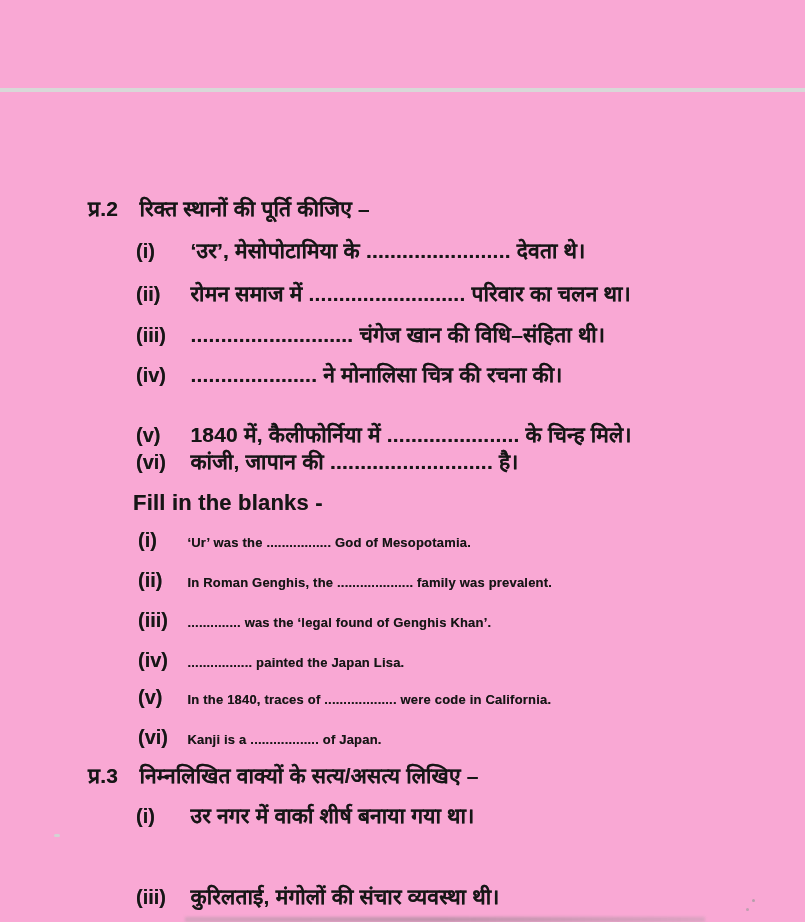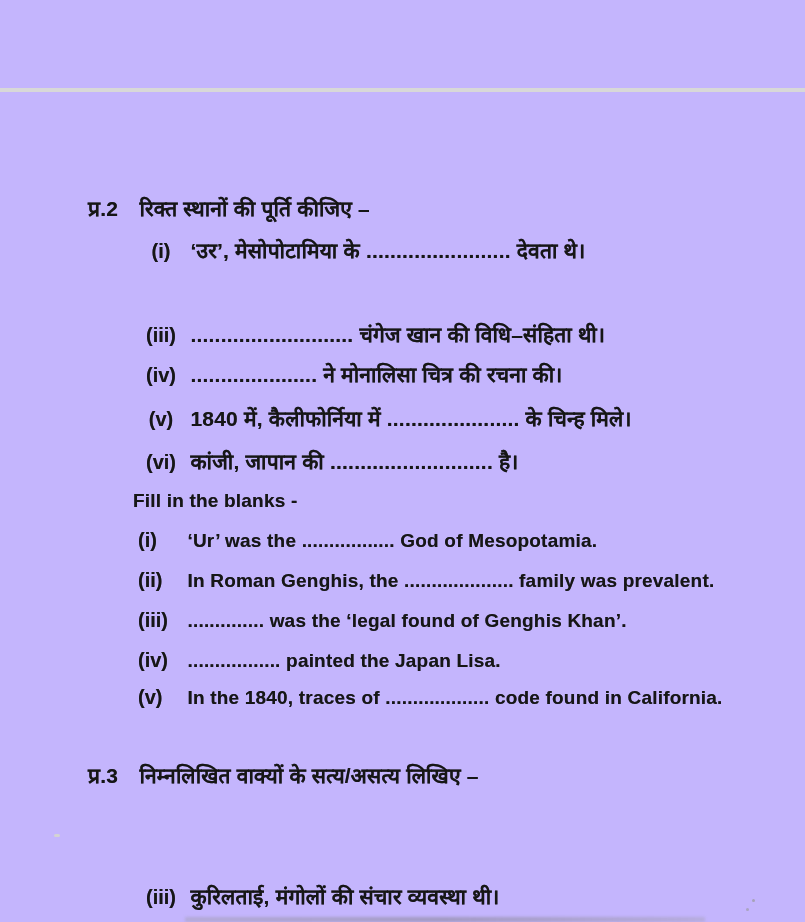"प्र.2 रिक्त स्थानों की पूर्ति" #page { background: #c4b5fd -> #f9a8d4 }
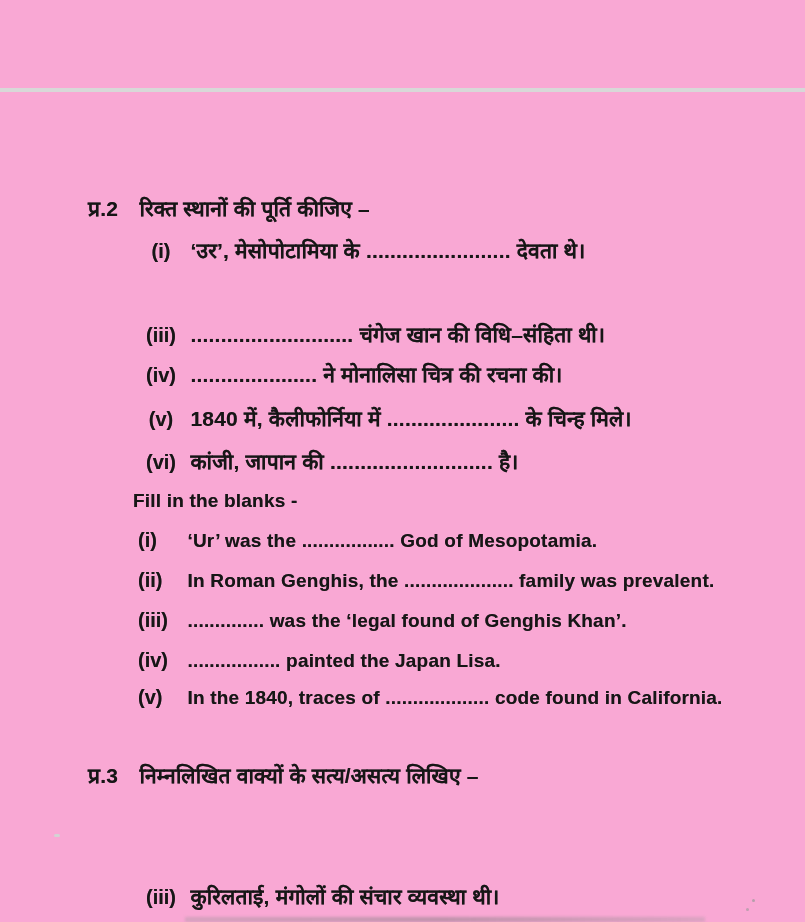"(i) ‘उर’, मेसोपोटामिया के" .item-hi { text-align: center -> none }
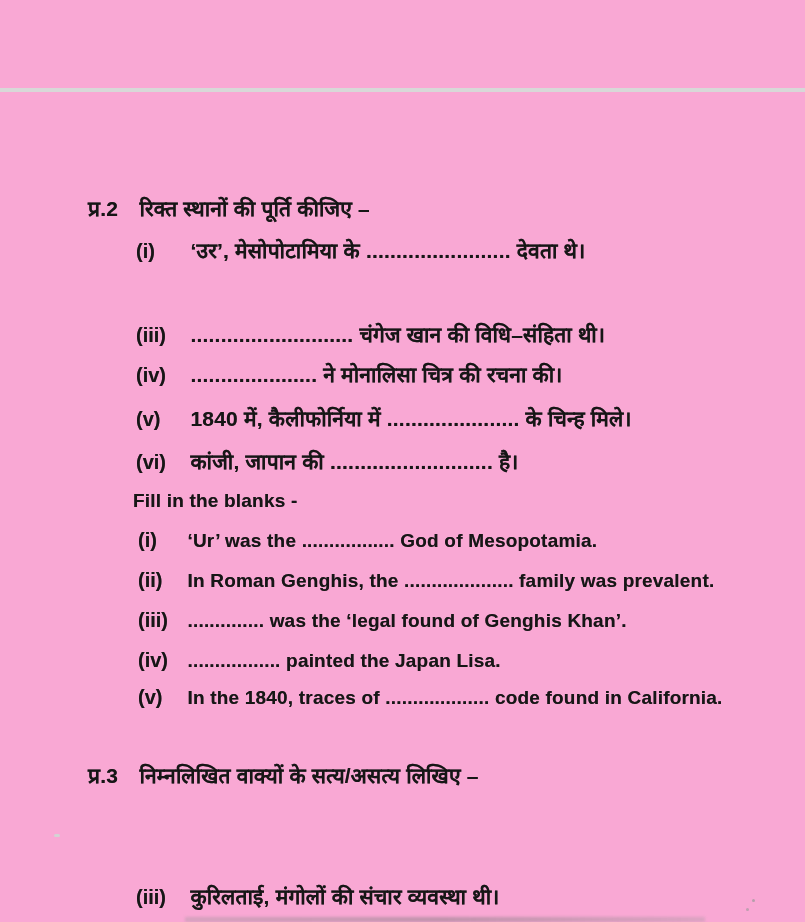"(ii) रोमन समाज में" div.line { html: none -> <div> <span>(ii)</span> <span>रोमन समाज में .......................... परिवार का चलन था।</span> </div> }
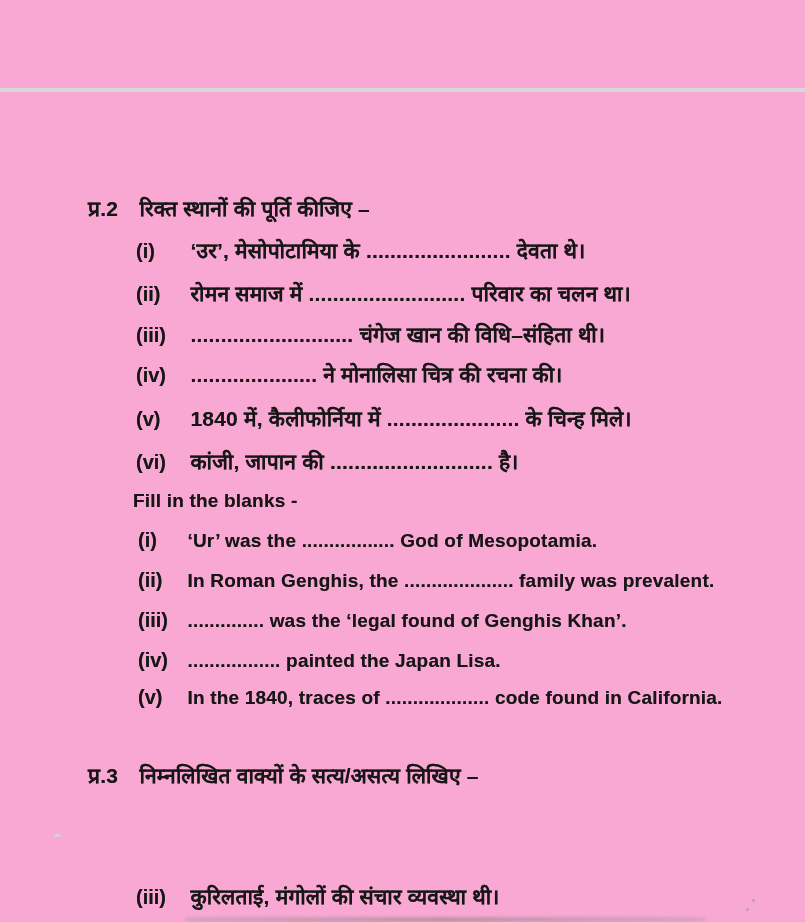"(v) 1840 में, कैलीफोर्निया में" div.line { top: 404px -> 420px }
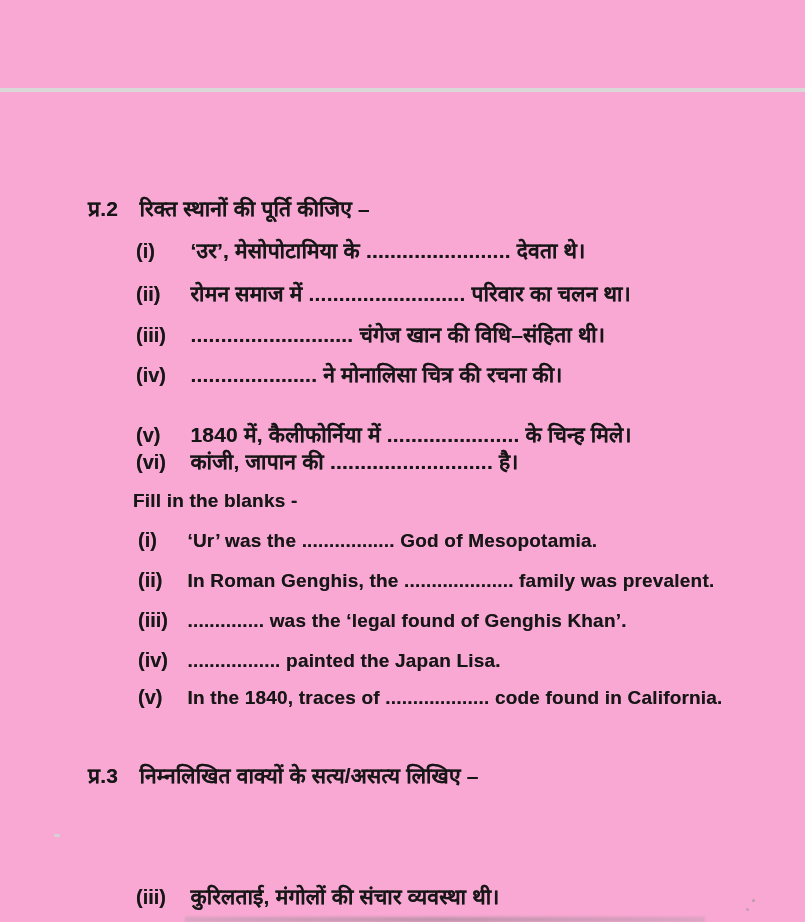"Fill in the blanks -" span.en { font-size: 19px -> 22px }
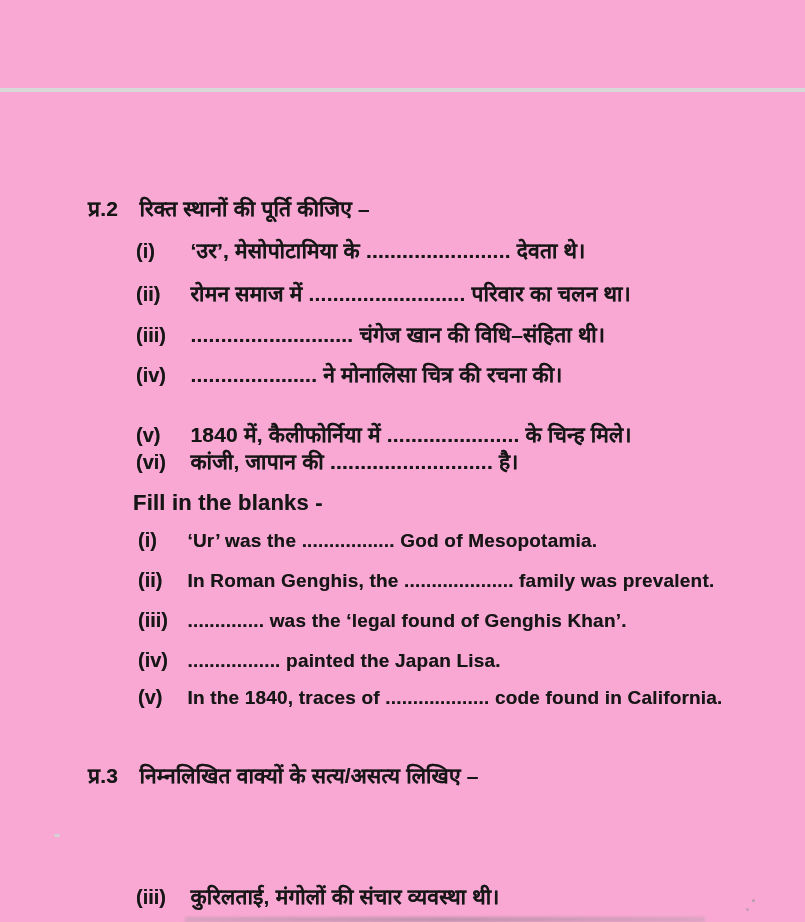"‘Ur’ was the ................. God" .en { font-size: 19px -> 13px }
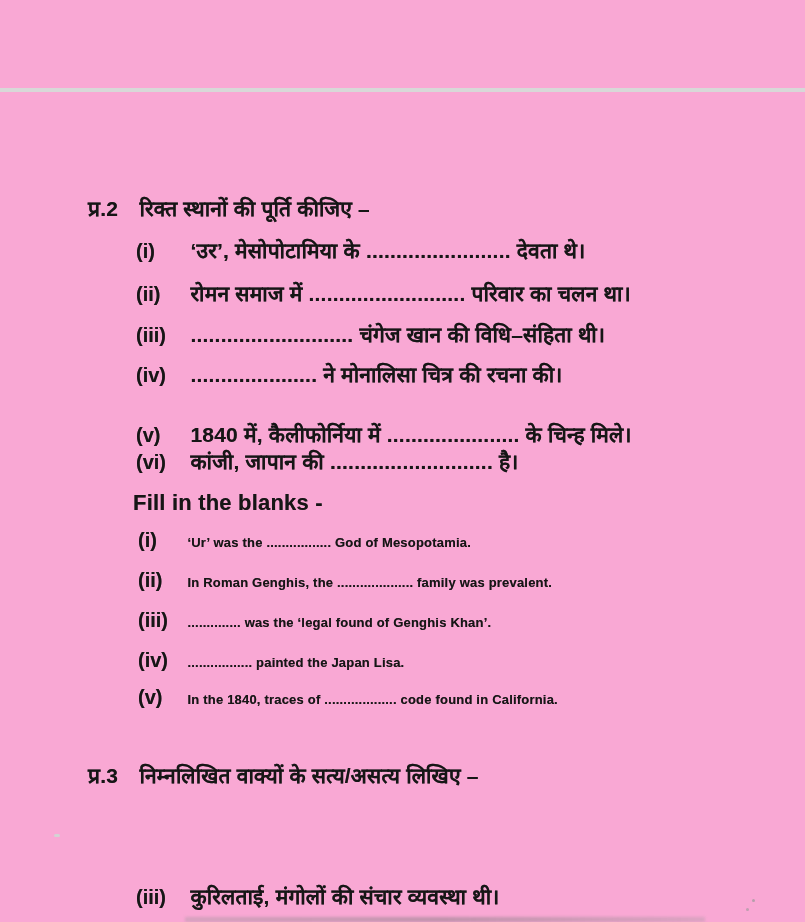"In the 1840, traces of" span.en { text: code found -> were code }
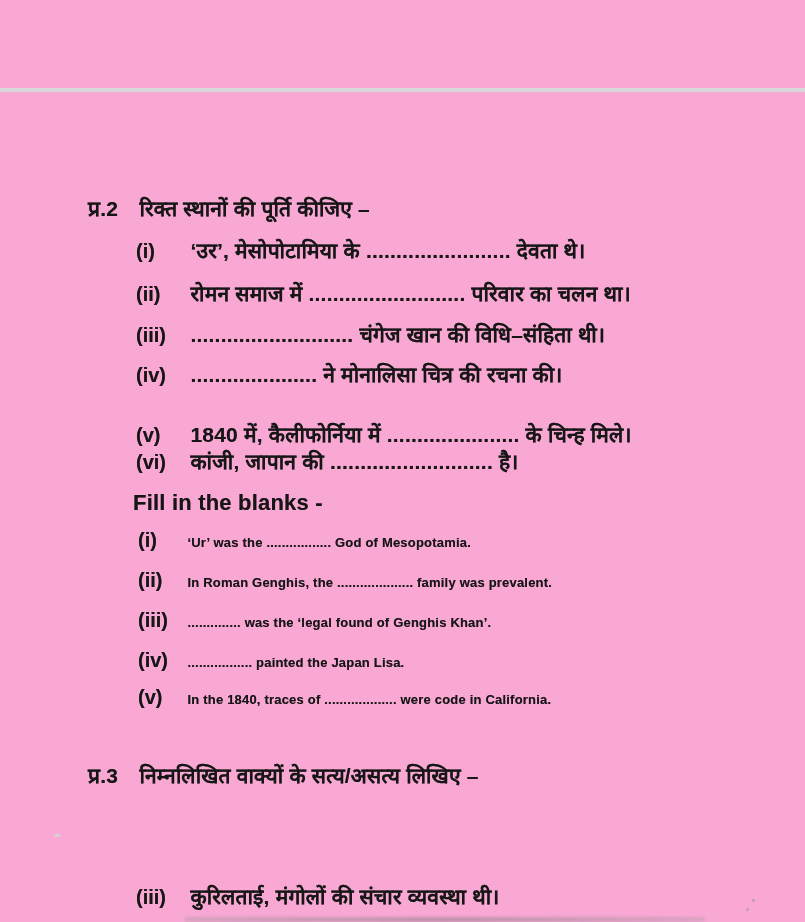"(vi) Kanji is a .................." div.line { html: none -> <div> <span>(vi)</span> <span>Kanji is a .................. of Japan.</span> </div> }
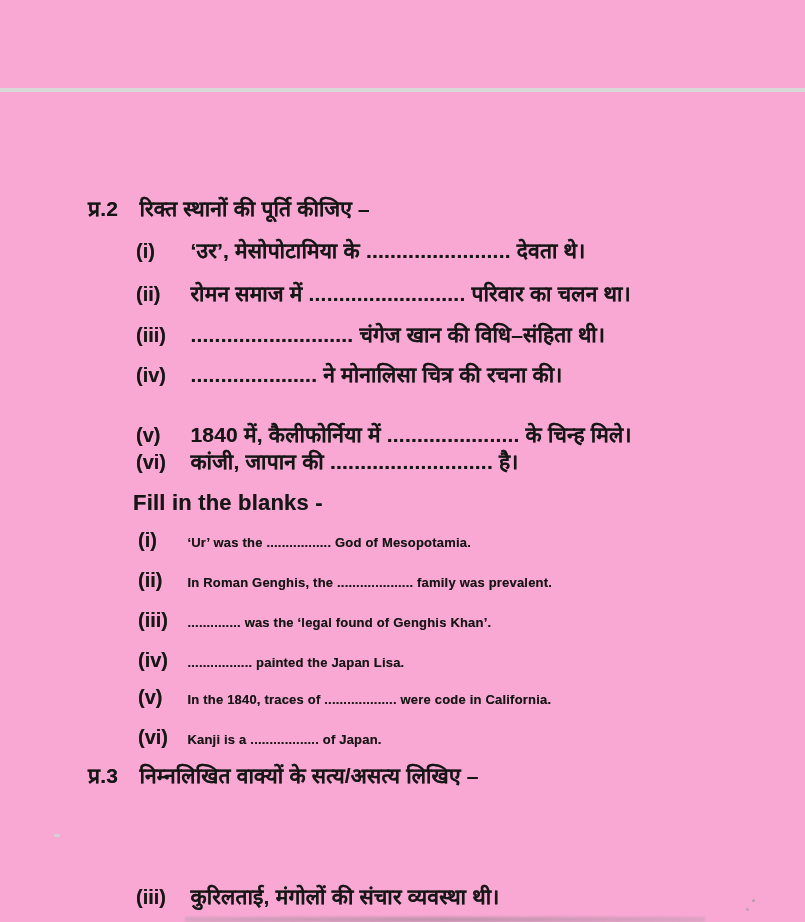"(i) उर नगर में वार्का" div.line { html: none -> <div> <span>(i)</span> <span>उर नगर में वार्का शीर्ष बनाया गया था।</span> </div> }
